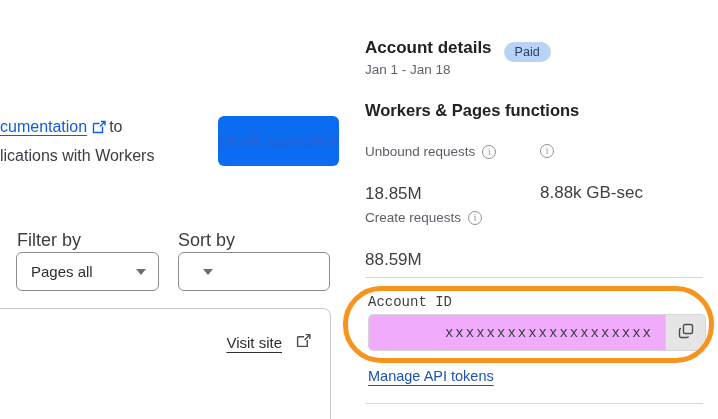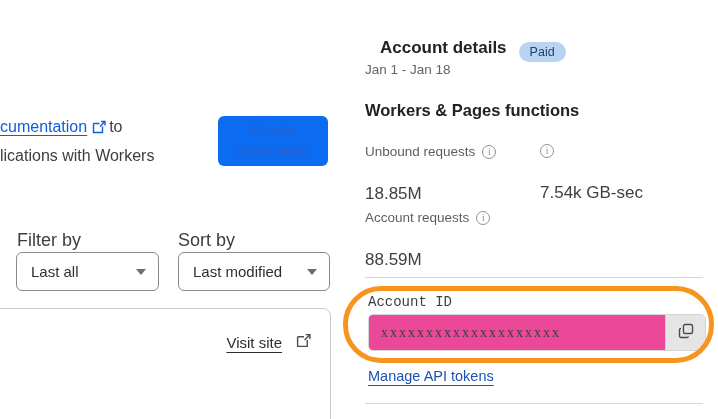"Account details" .acct-head { left: 15px -> 0 }
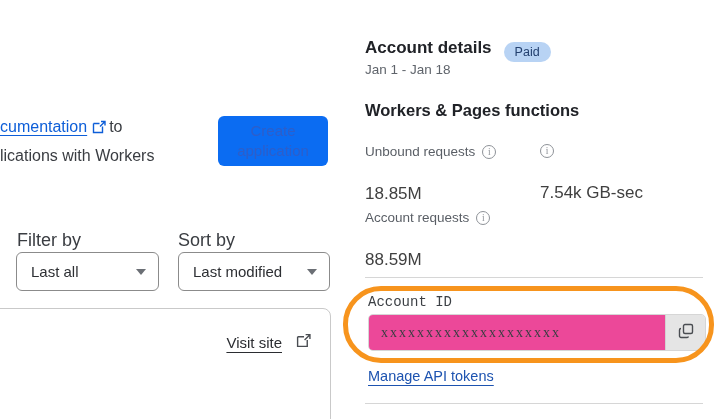"Create application" .create-btn { width: 110px -> 121px }
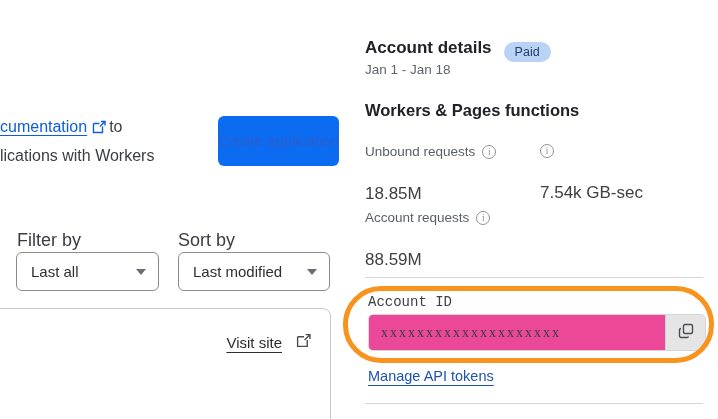"7.54k GB-sec" div.stat-value { text: 7.54k -> 8.88k }
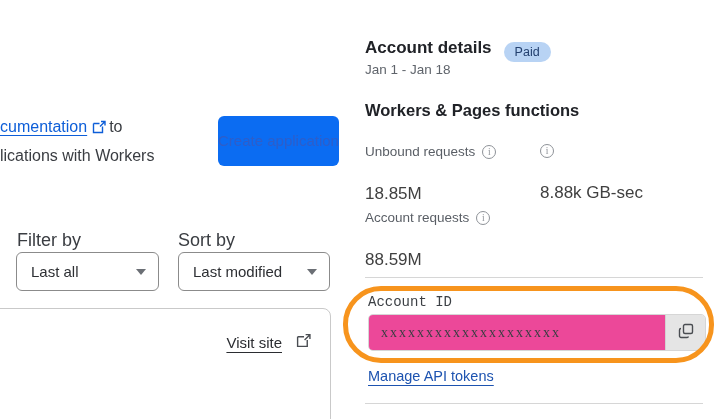"Account requests" span { text: Account -> Create }
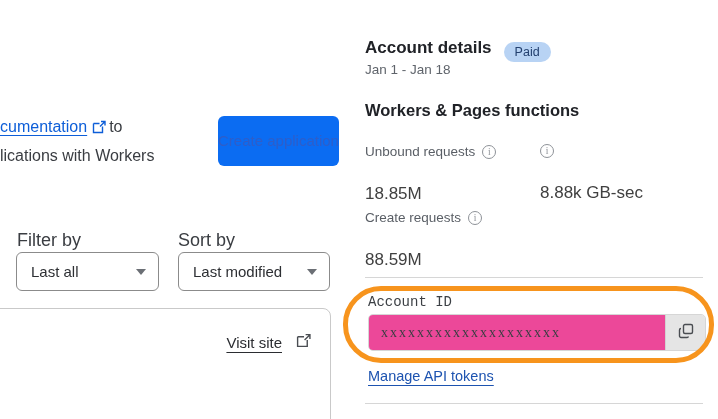"Last all" span { text: Last -> Pages }
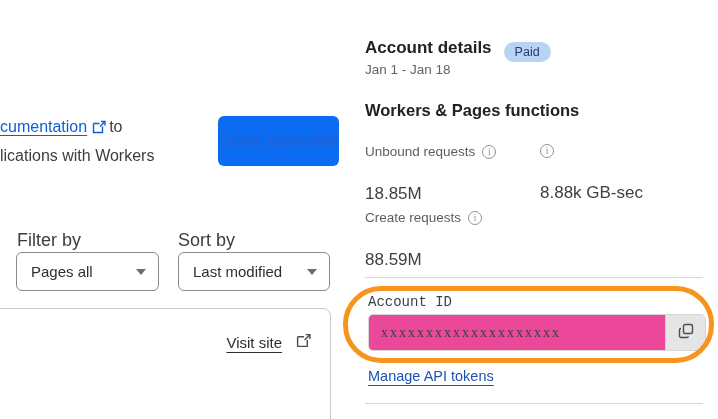"Last modified" span { html: <span>Last modified</span> -> none }
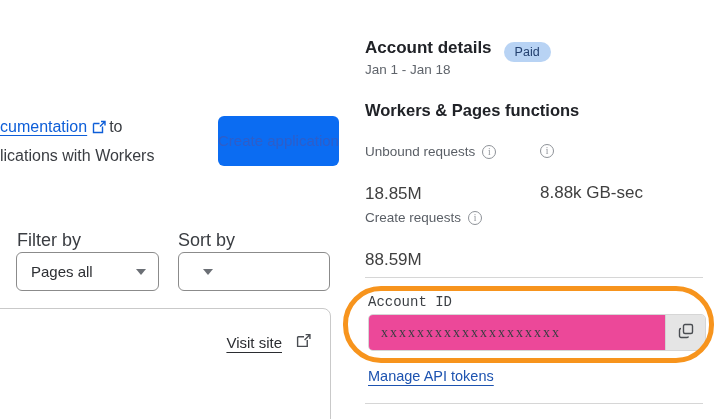"xxxxxxxxxxxxxxxxxxxx" .acctid-input { background: #ec4899 -> #f0abfc; font-family: Liberation Serif, serif -> Liberation Mono, monospace; text-align: none -> right }
